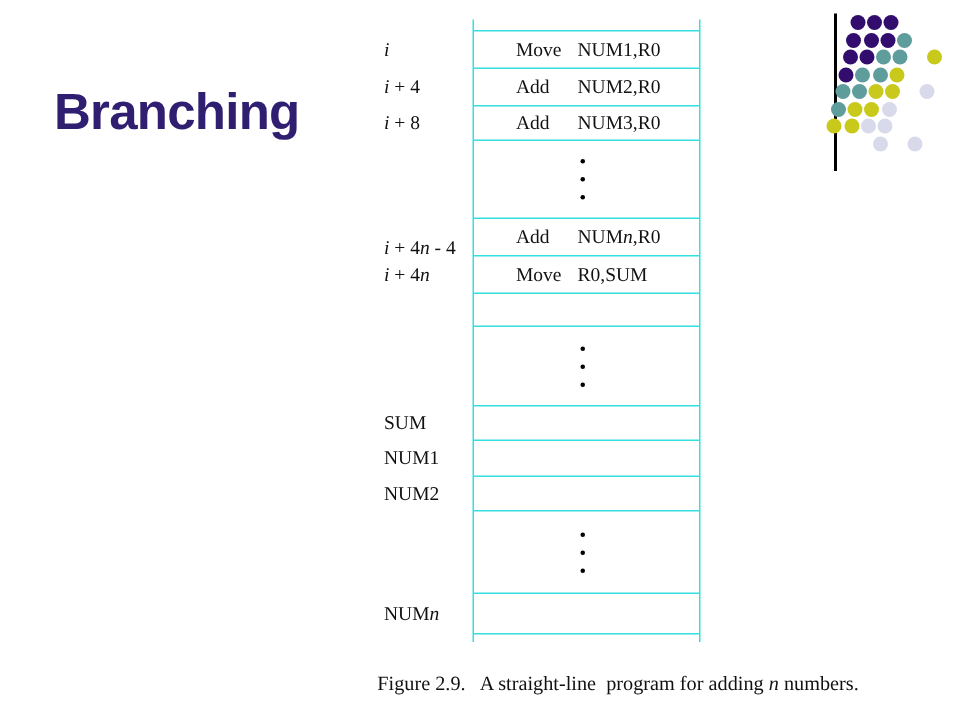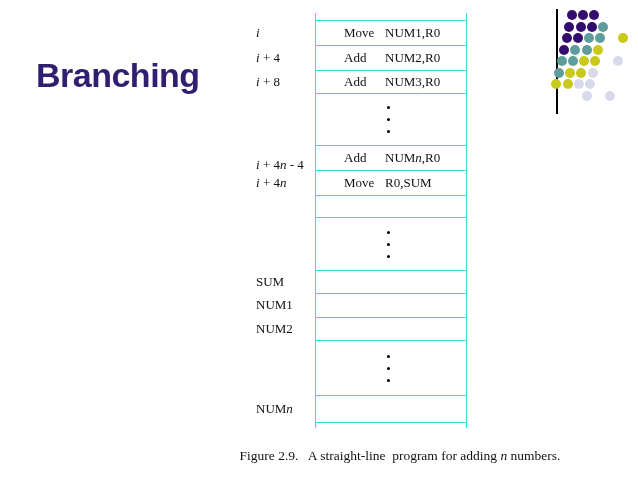"Figure 2.9. A straight-line program" .figure-caption { left: 230px -> 242px }
